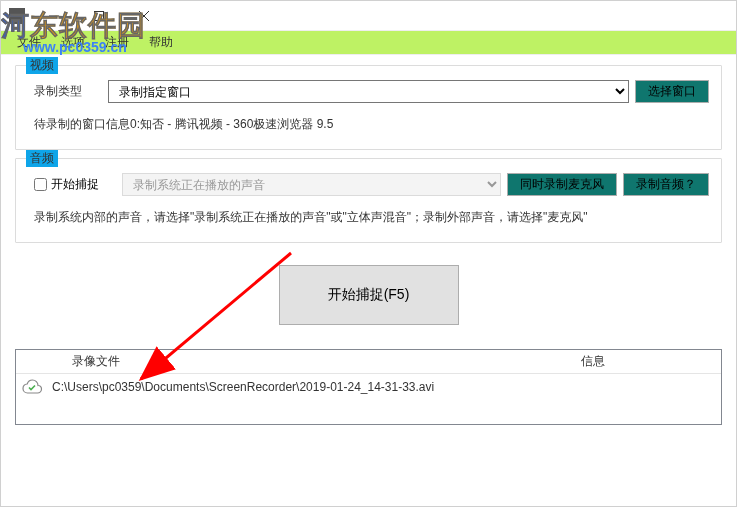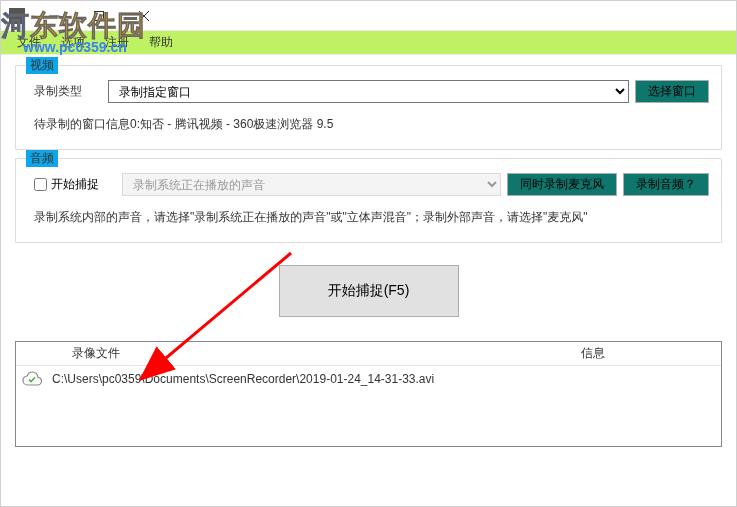"开始捕捉(F5)" .capture-btn { height: 52px -> 60px }
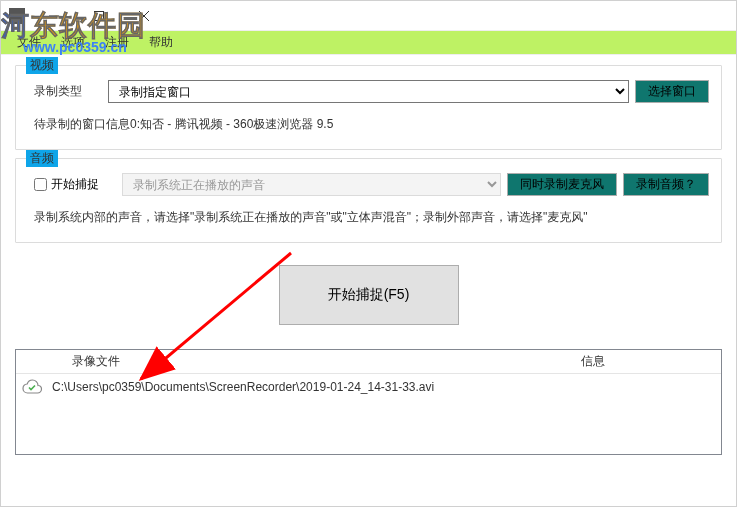"录像文件" .list-area { height: 106px -> 76px }
